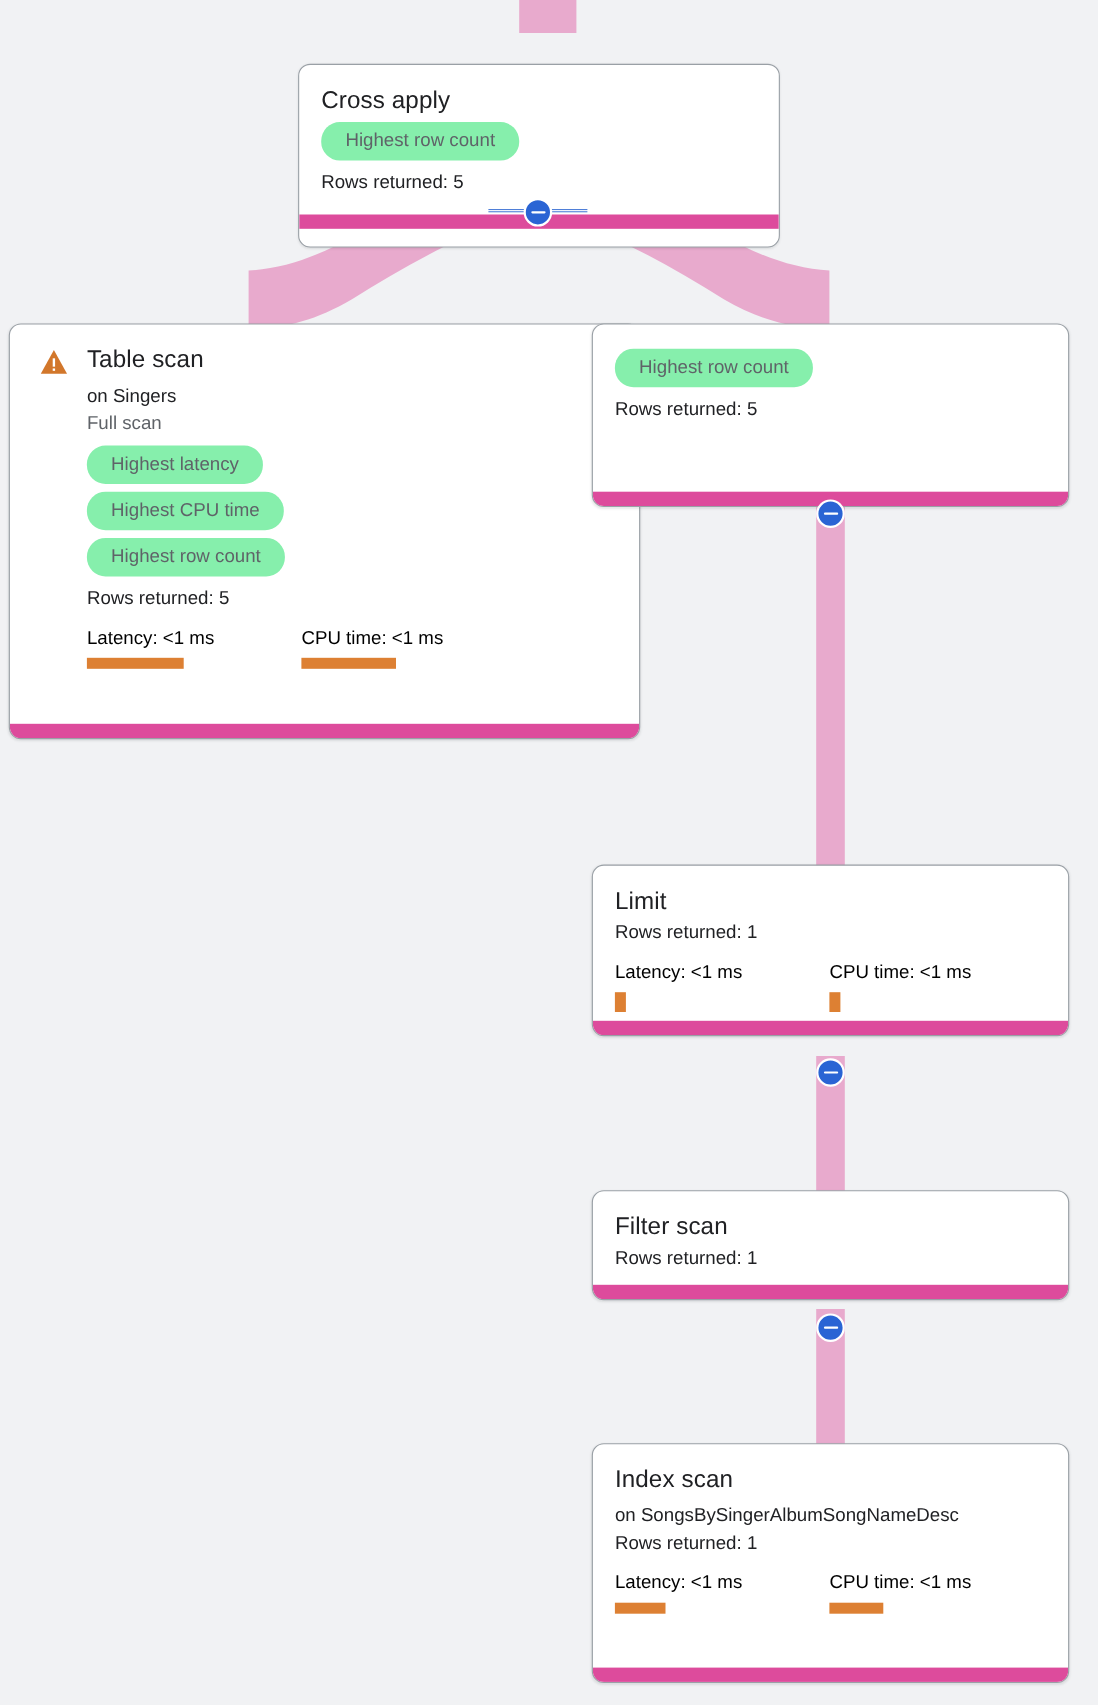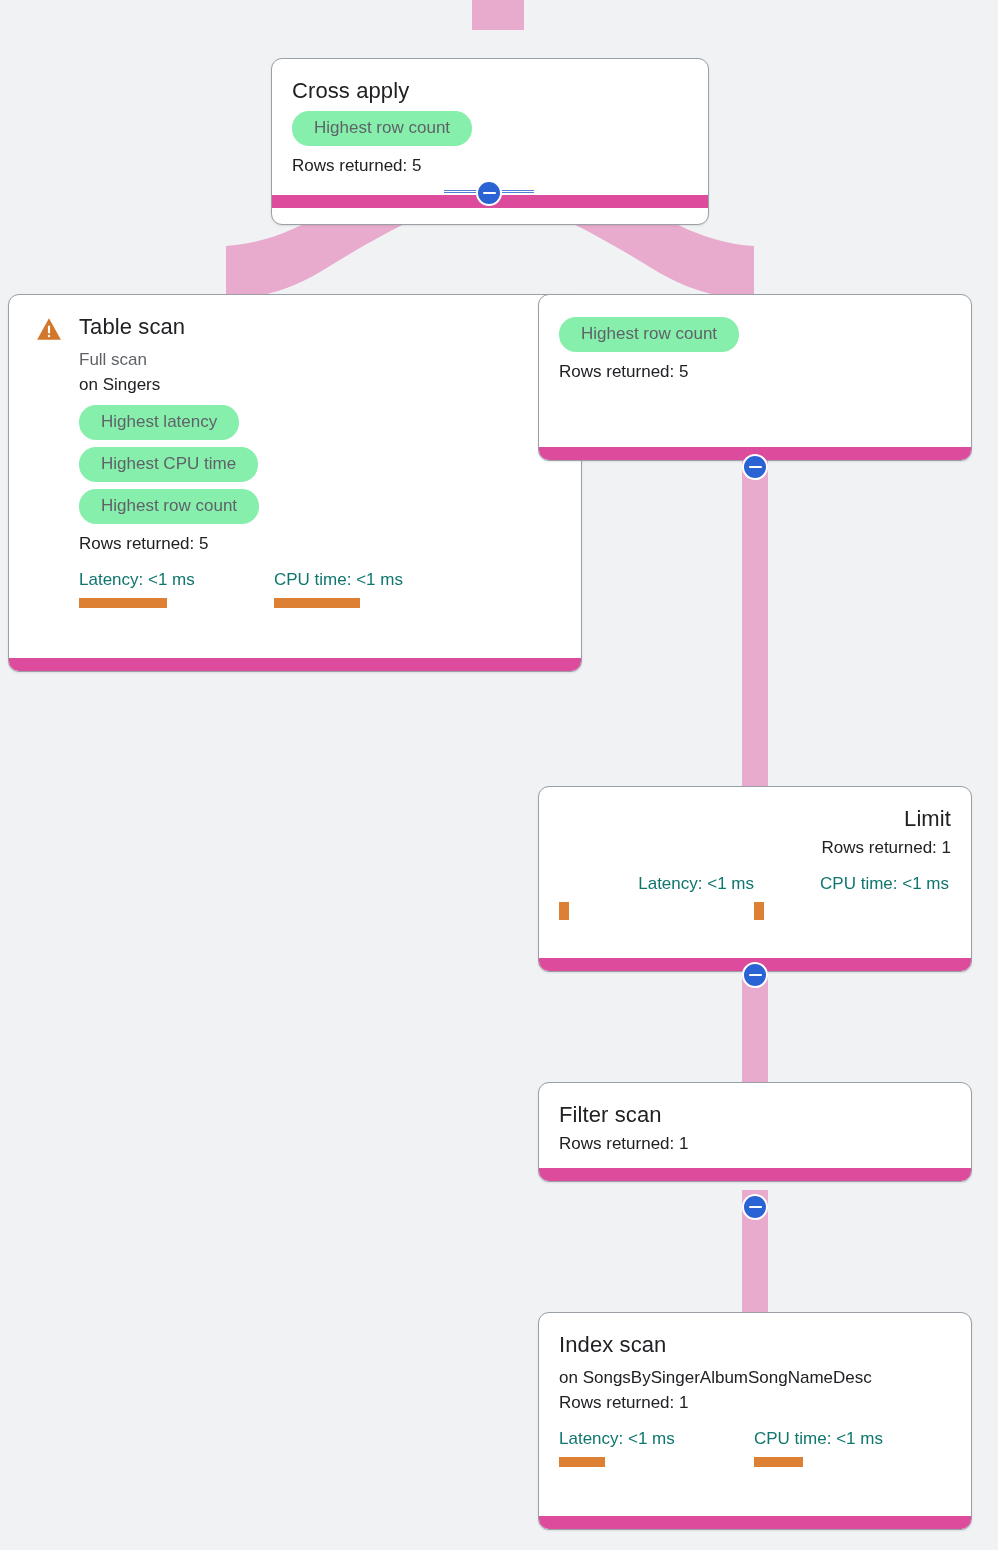"Full scan" div.node-sub { order: before "on Singers" -> after "on Singers" }
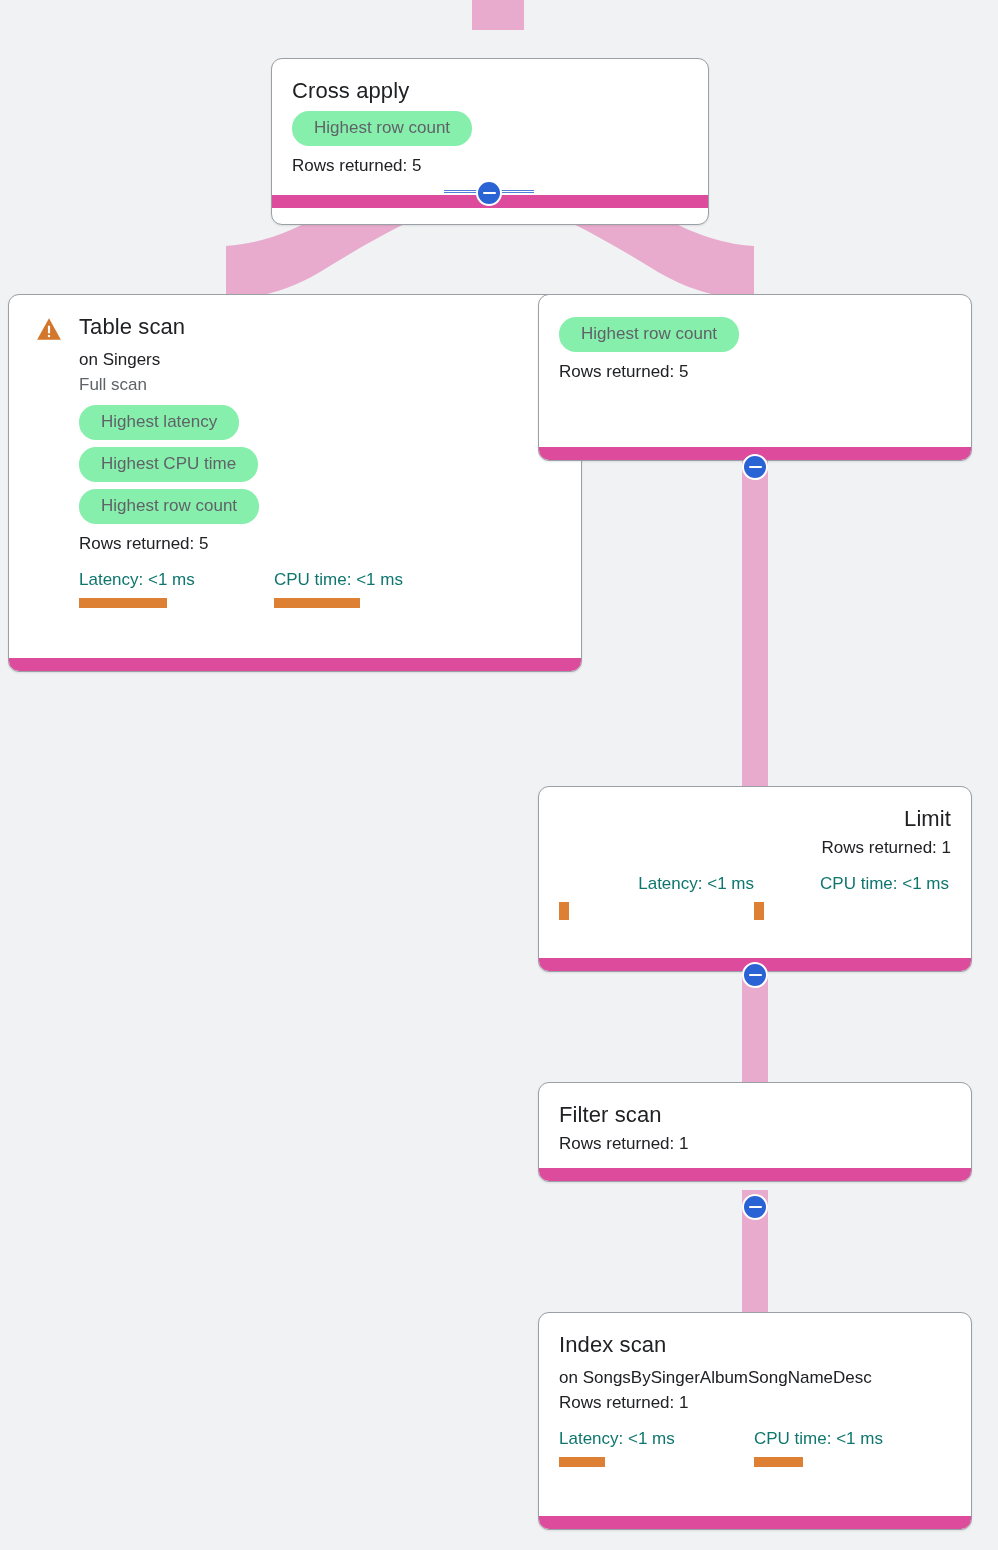"Latency: <1 ms" .metric-label { color: #0f766e -> #000000 }
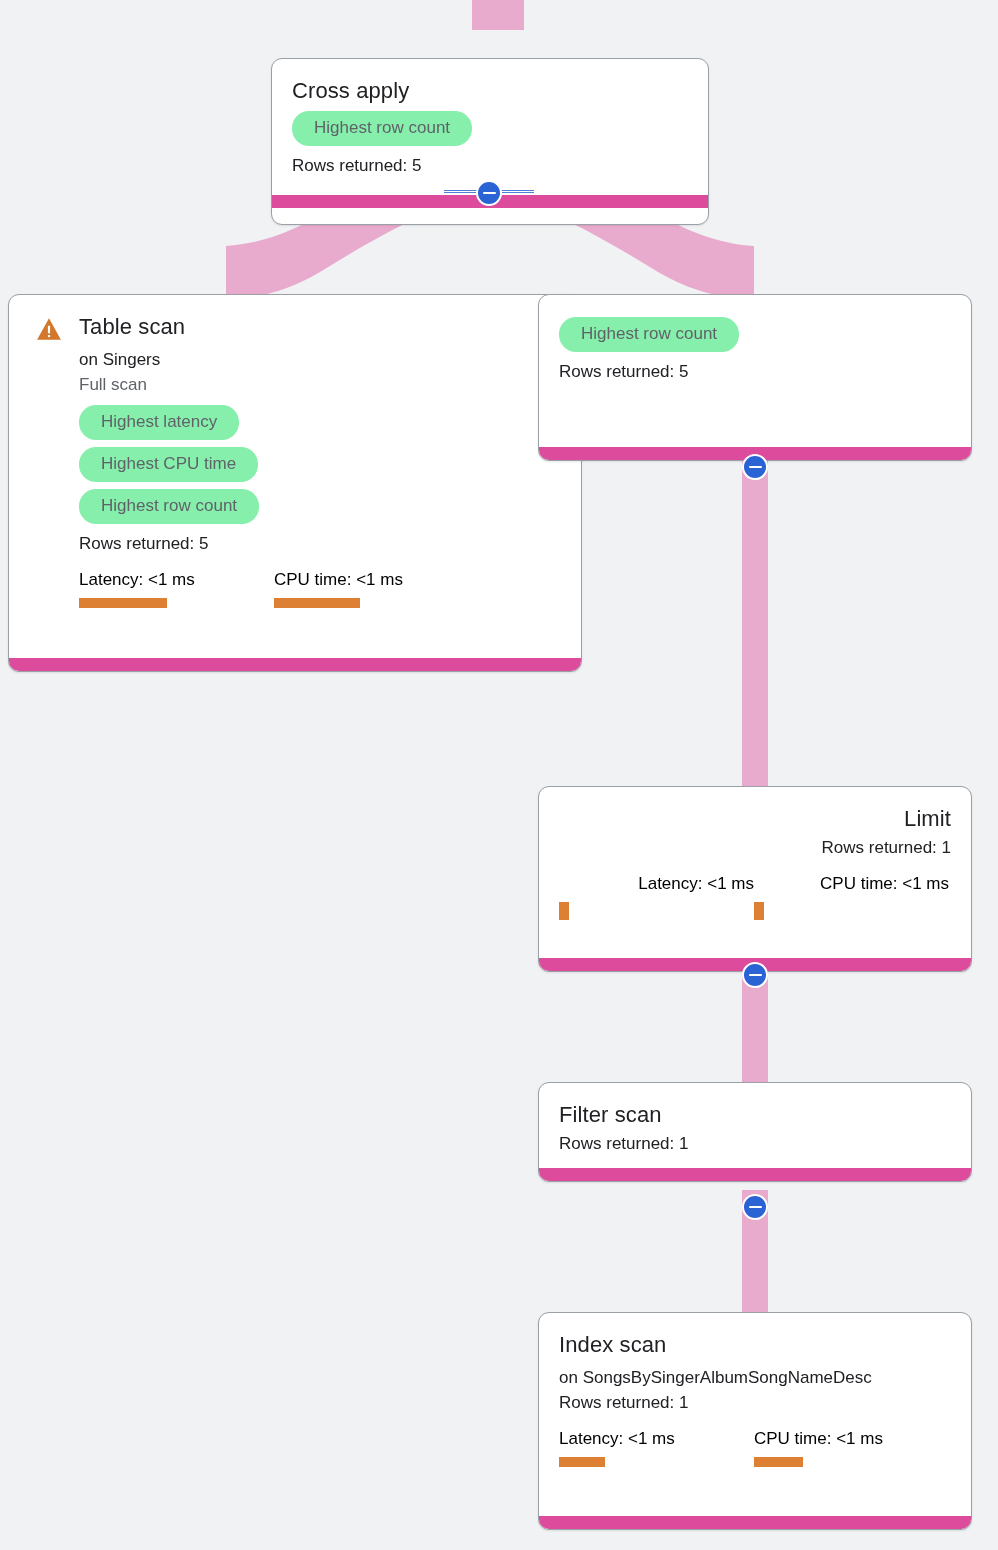"Limit" div.node { height: 186px -> 156px; text-align: right -> none }
